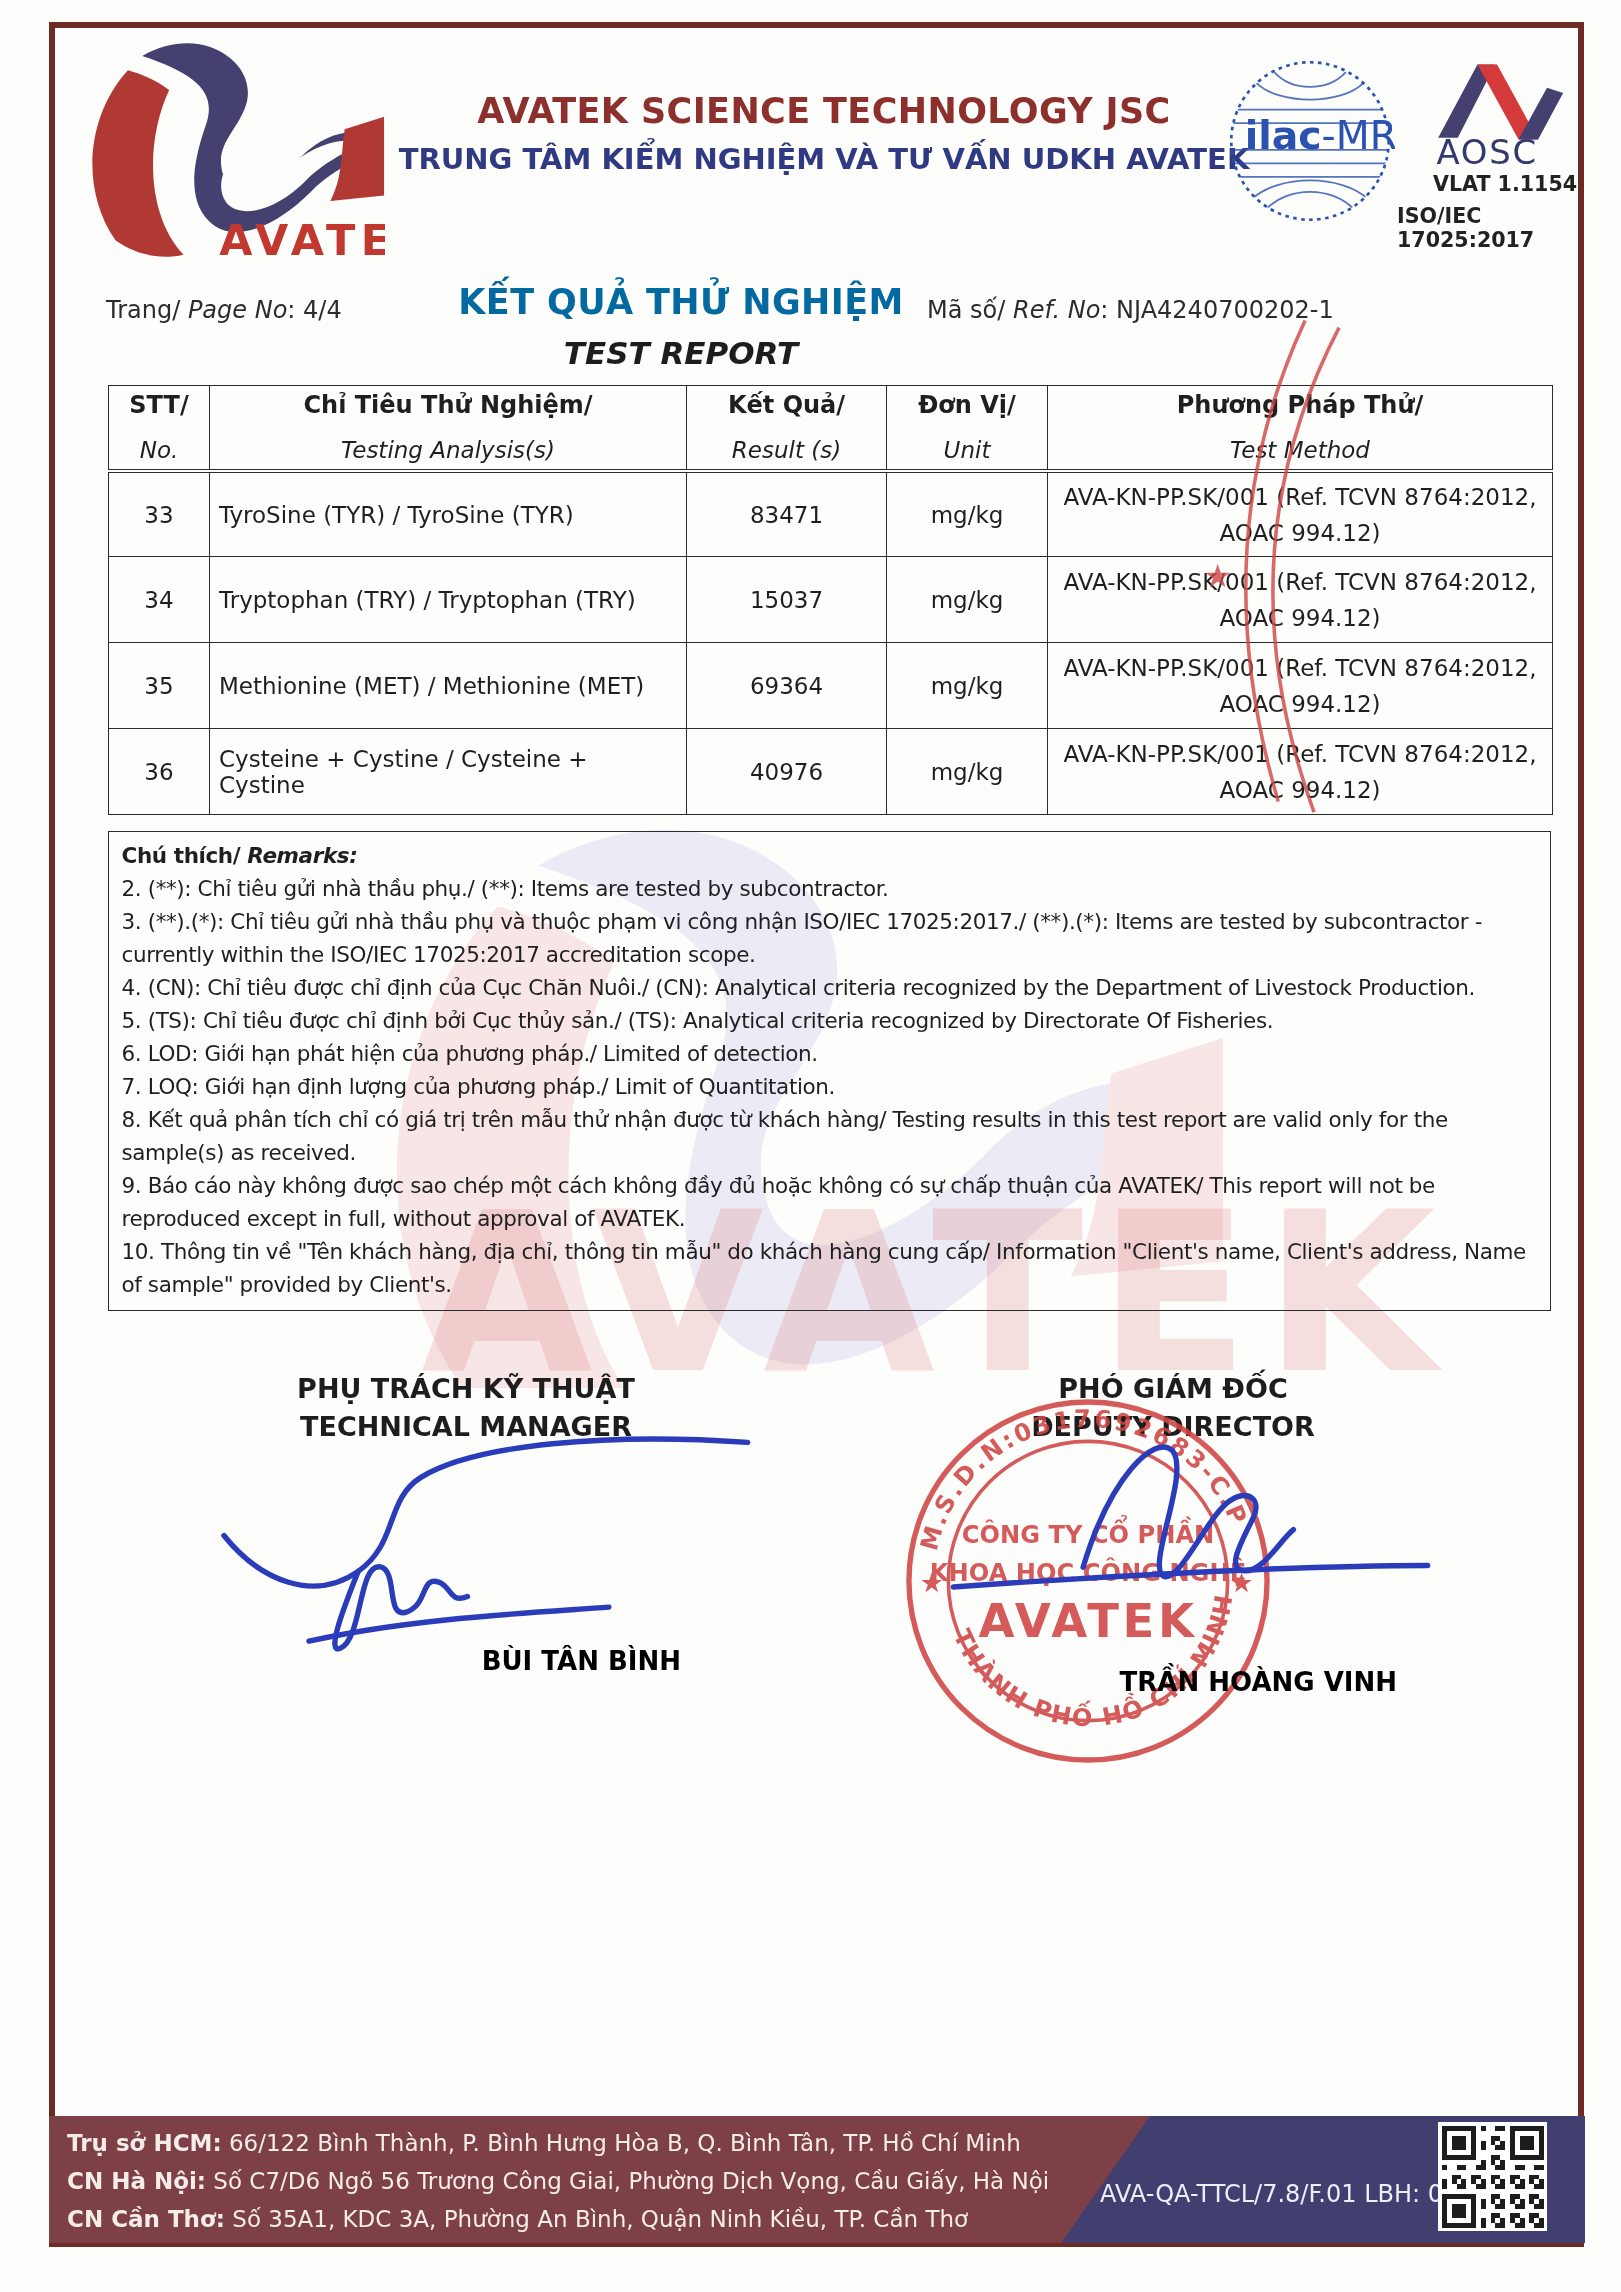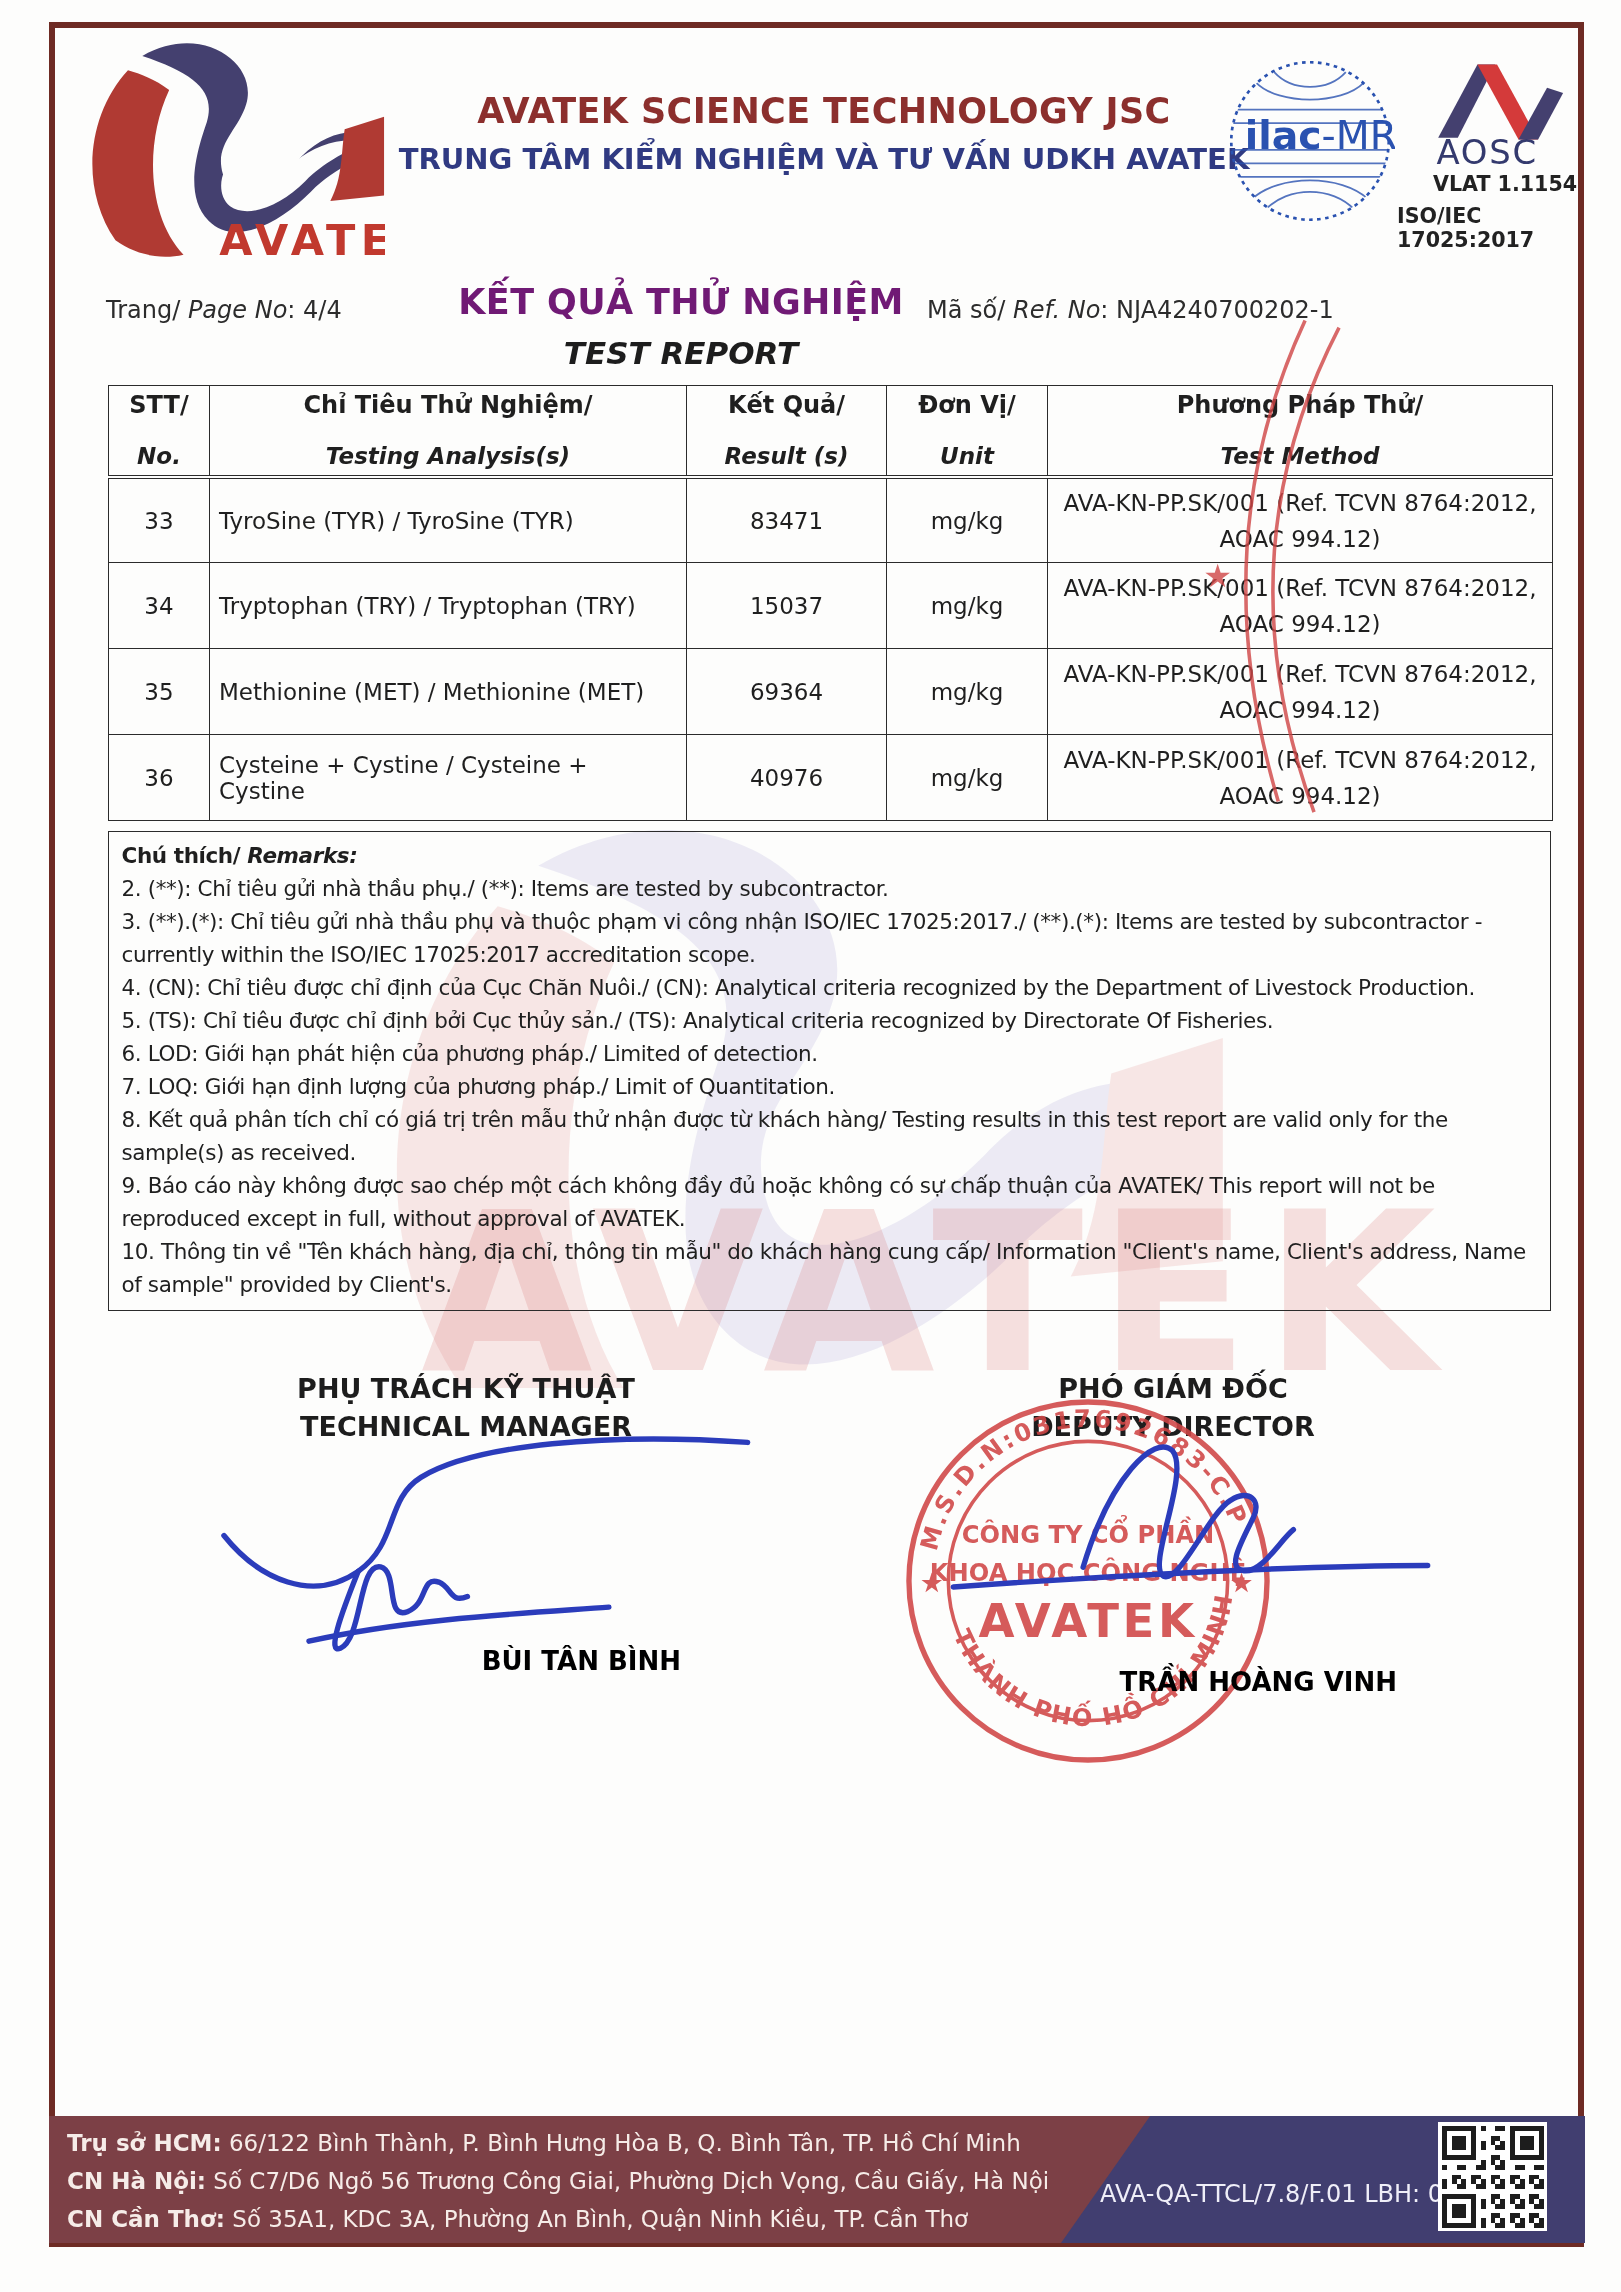"KẾT QUẢ THỬ NGHIỆM" .title-vn { color: #701a75 -> #0369a1 }
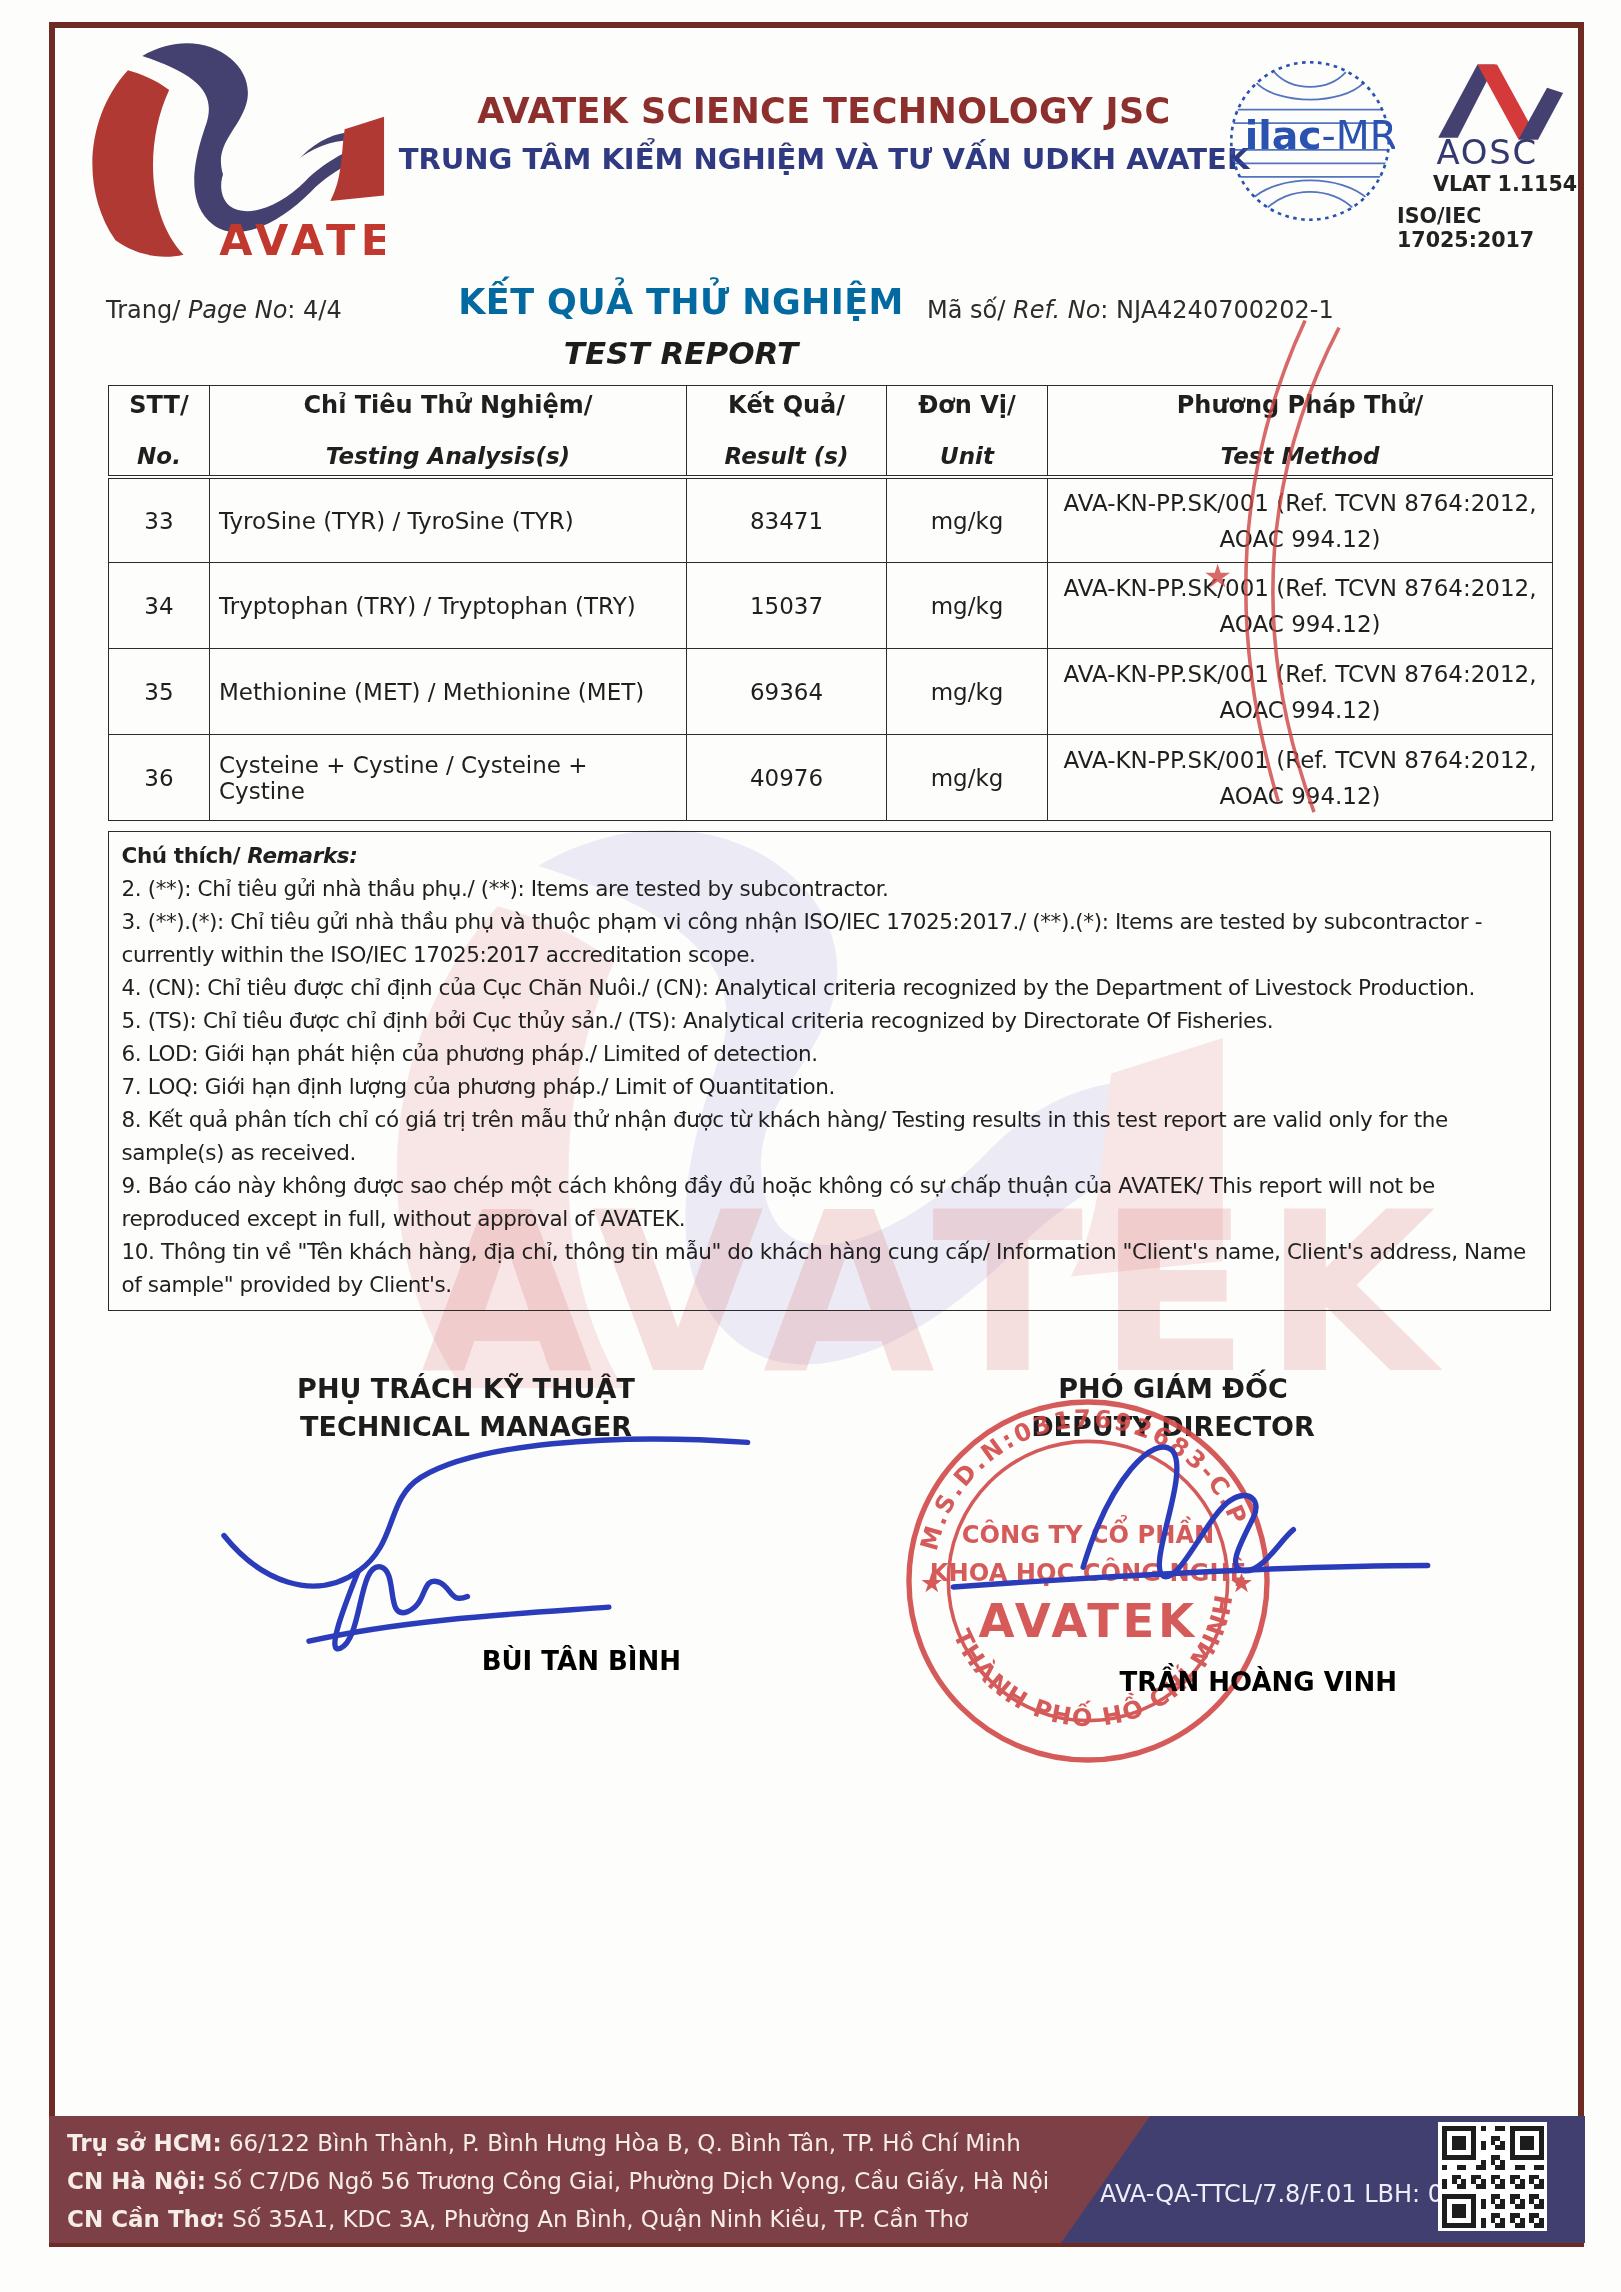"No." .th-en { font-weight: bold -> normal; margin-top: 24px -> 18px }
